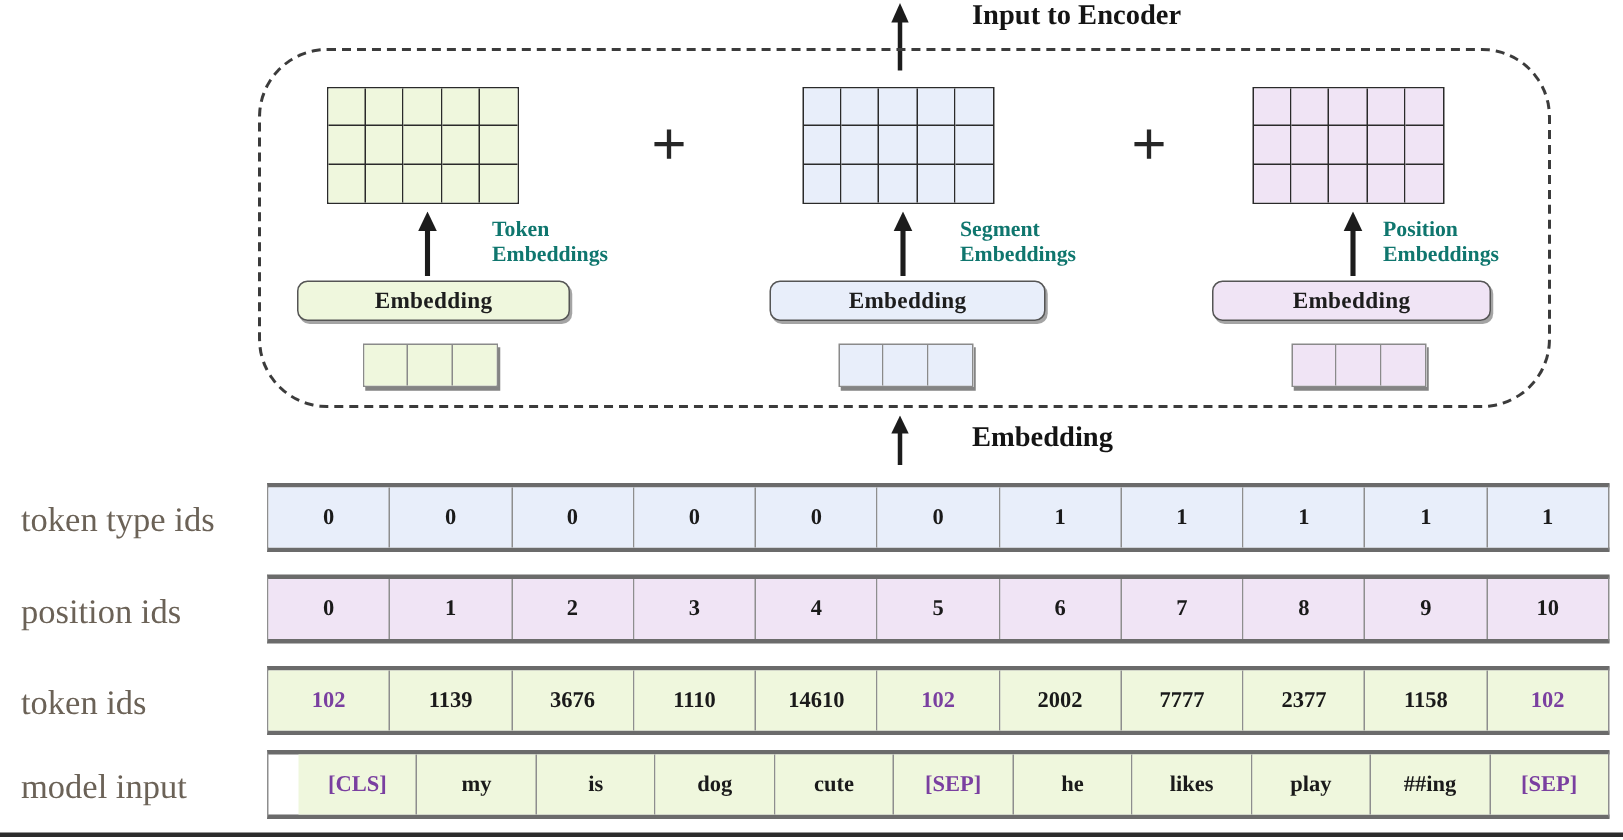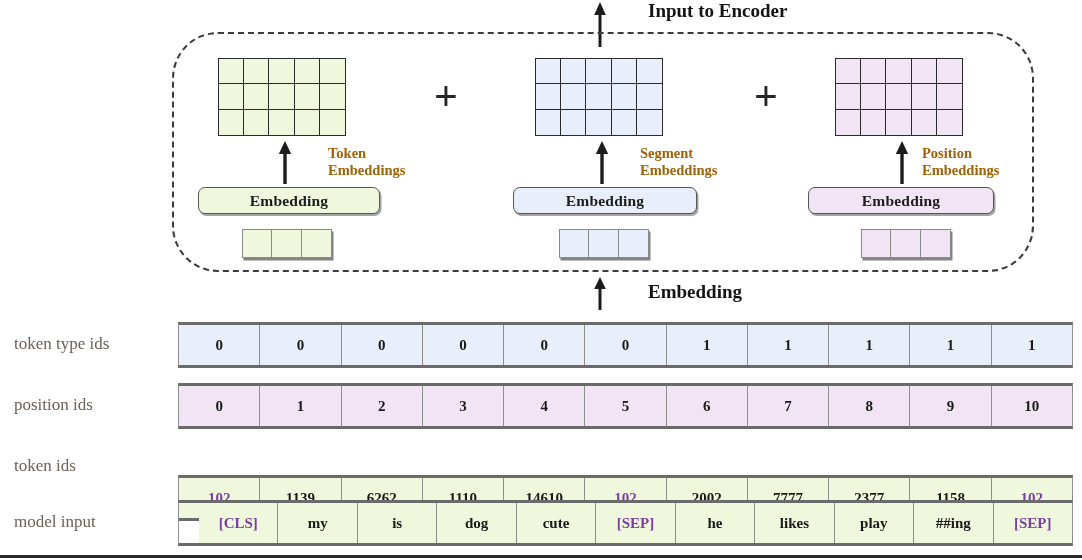"Token" .caption { color: #a16207 -> #0f766e }
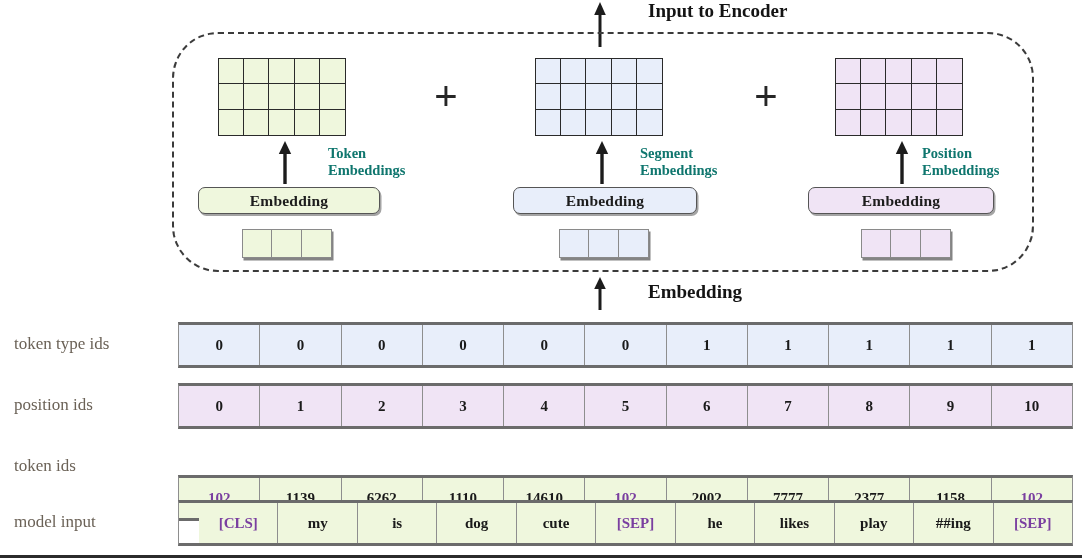"token type ids" .rowlabel { font-size: 17px -> 23px }
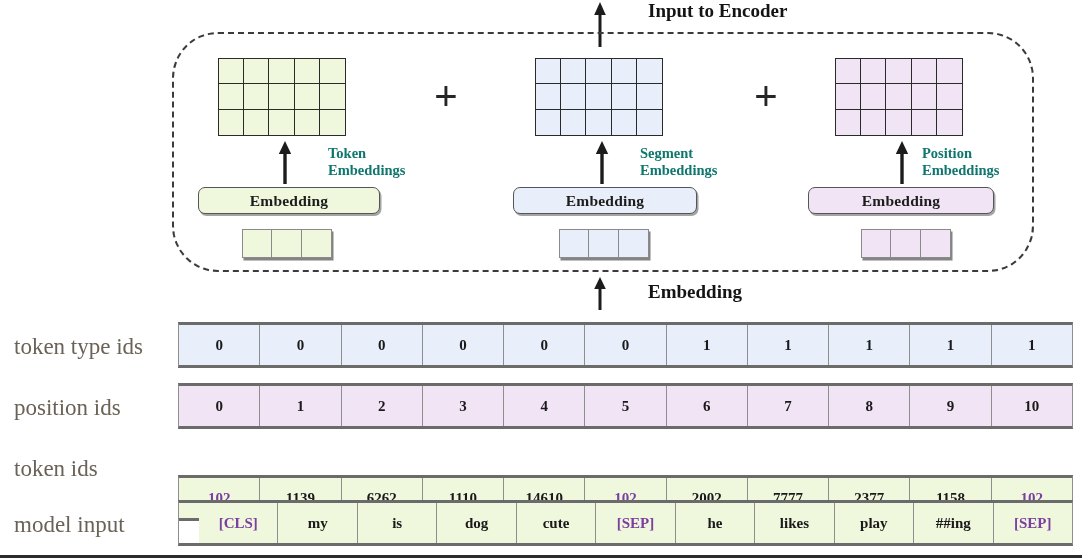"102" div.datarow { margin-top: 31px -> none }
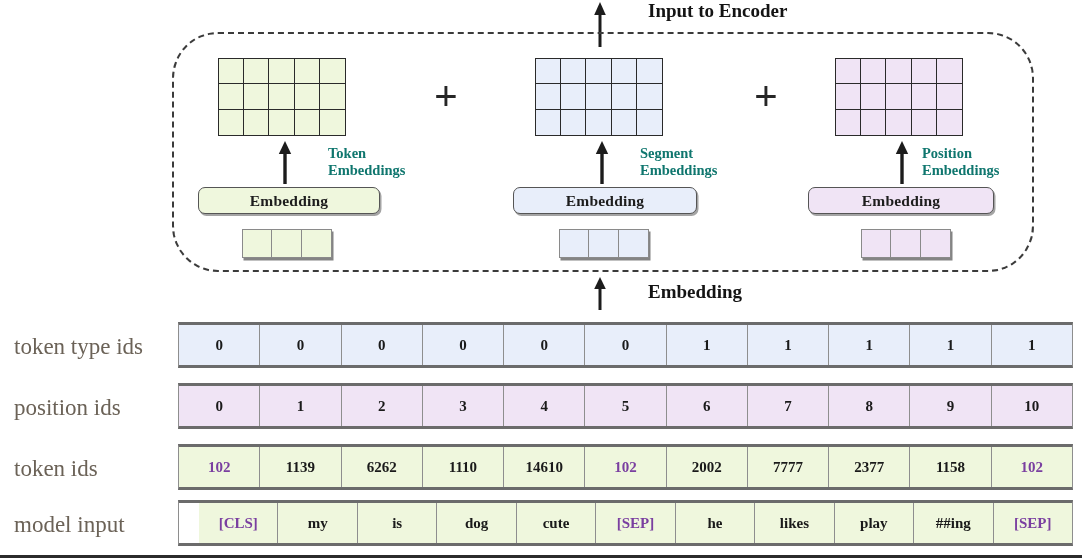"6262" div.dcell { text: 6262 -> 3676 }
